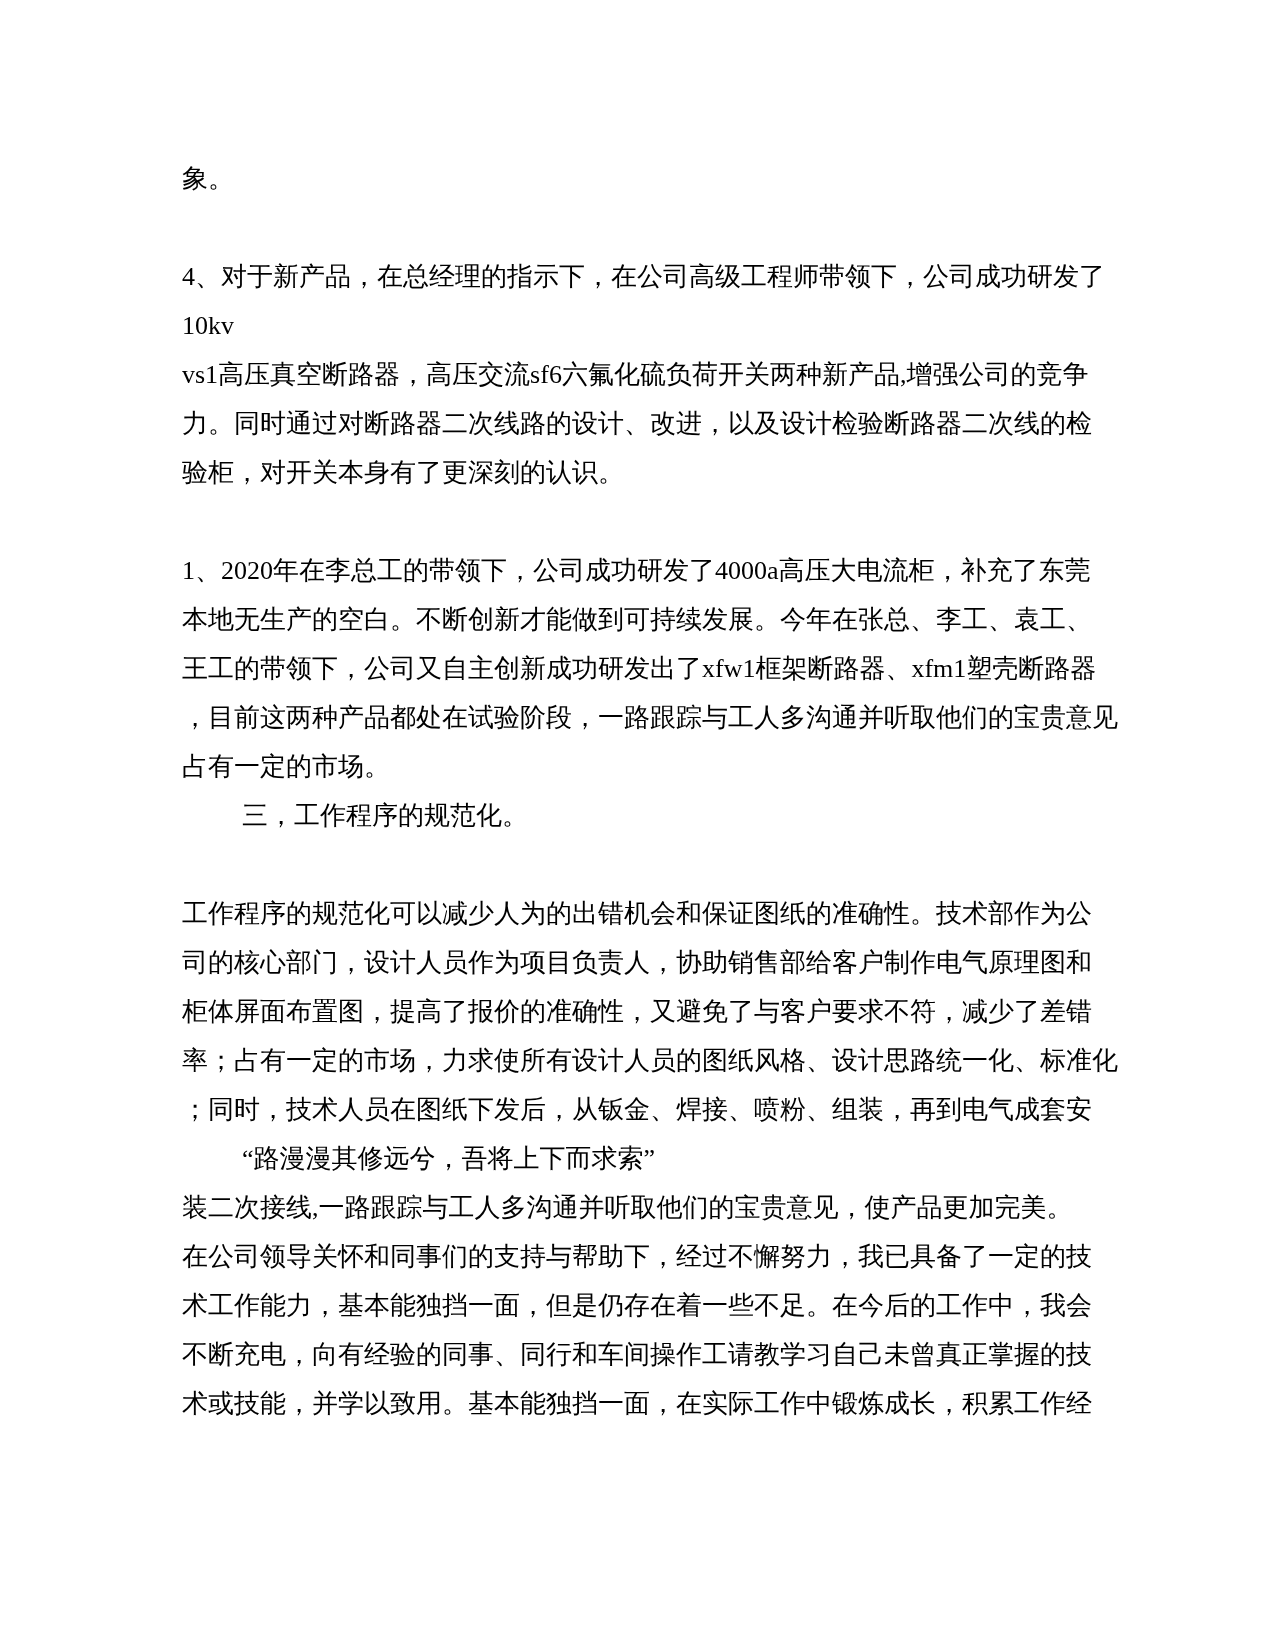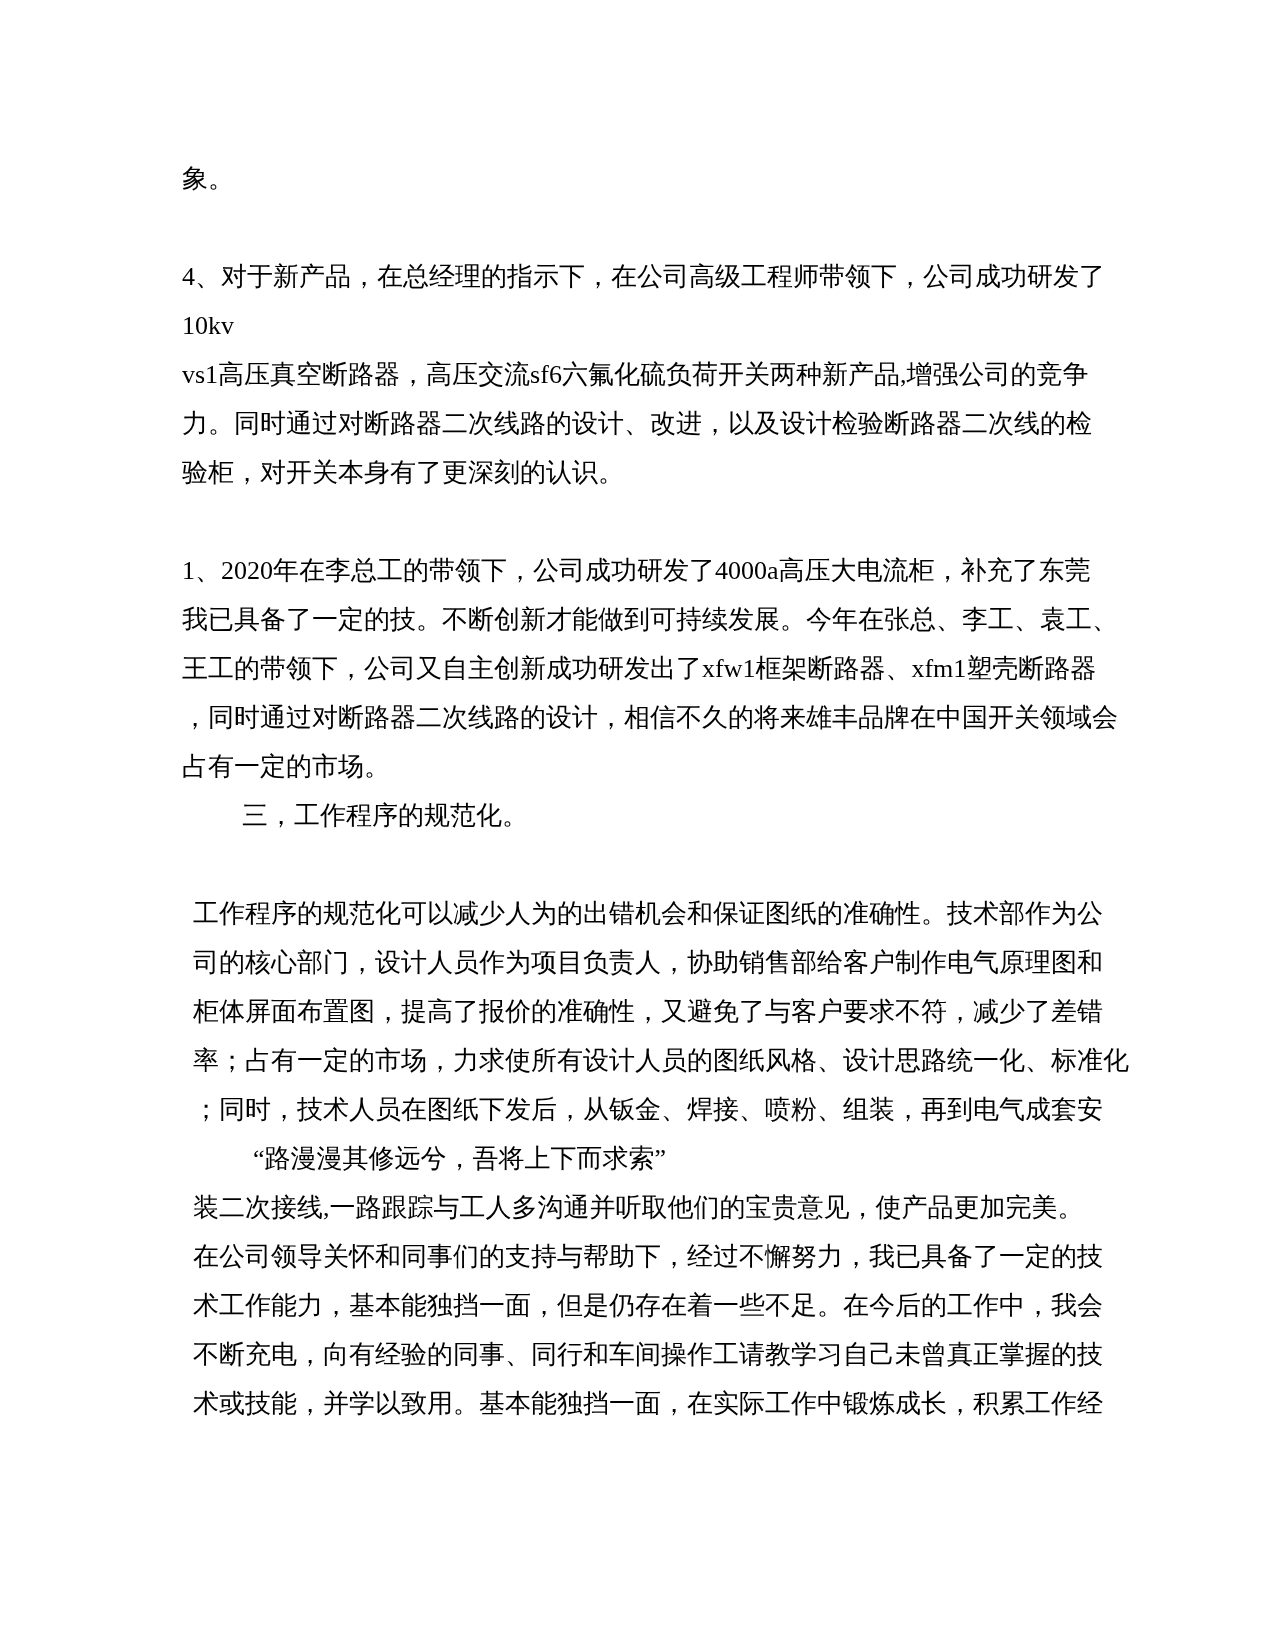"我已具备了一定的技。不断创新才能做到可持续发展。今年在张总、李工、袁工、" div.line { text: 我已具备了一定的技 -> 本地无生产的空白 }
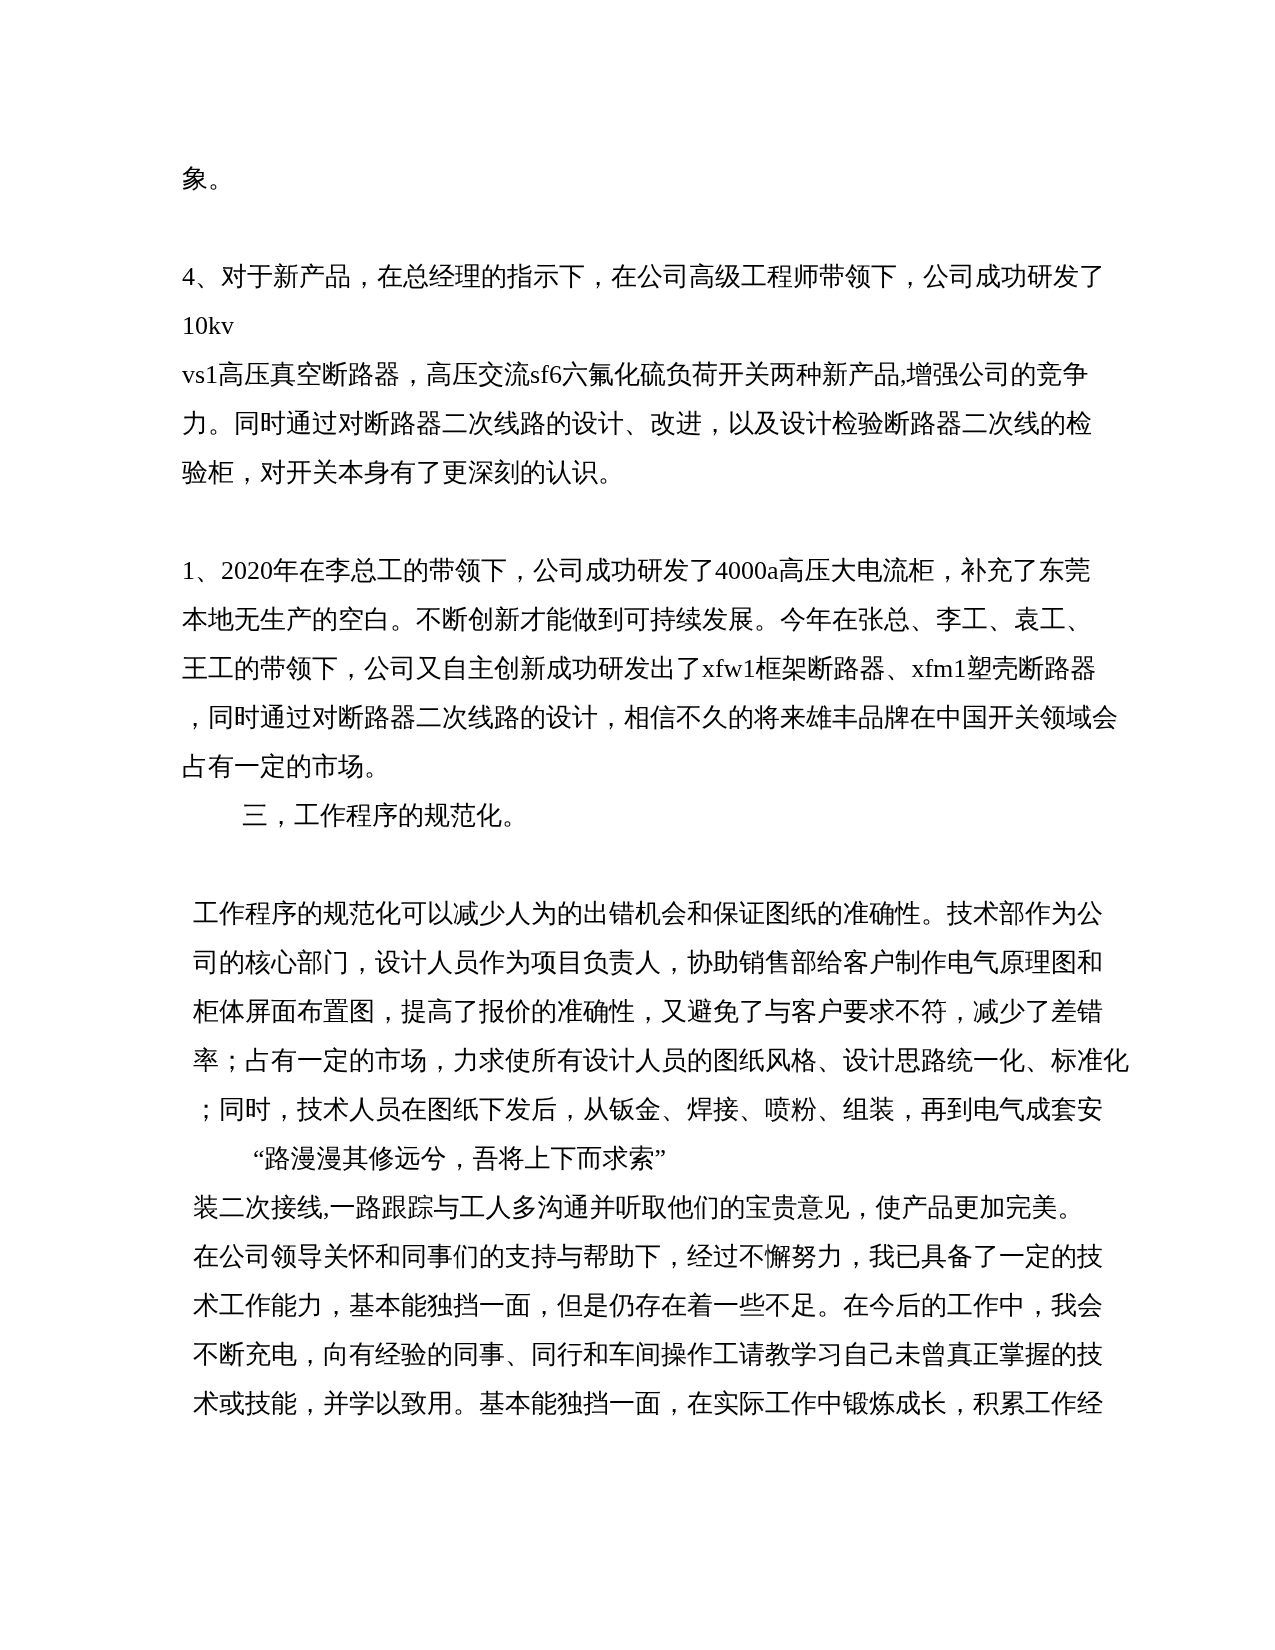"，同时通过对断路器二次线路的设计，相信不久的将来雄丰品牌在中国开关领域会" div.line { text: 同时通过对断路器二次线路的设计，相信不久的将来雄丰品牌在中国开关领域会 -> 目前这两种产品都处在试验阶段，一路跟踪与工人多沟通并听取他们的宝贵意见 }
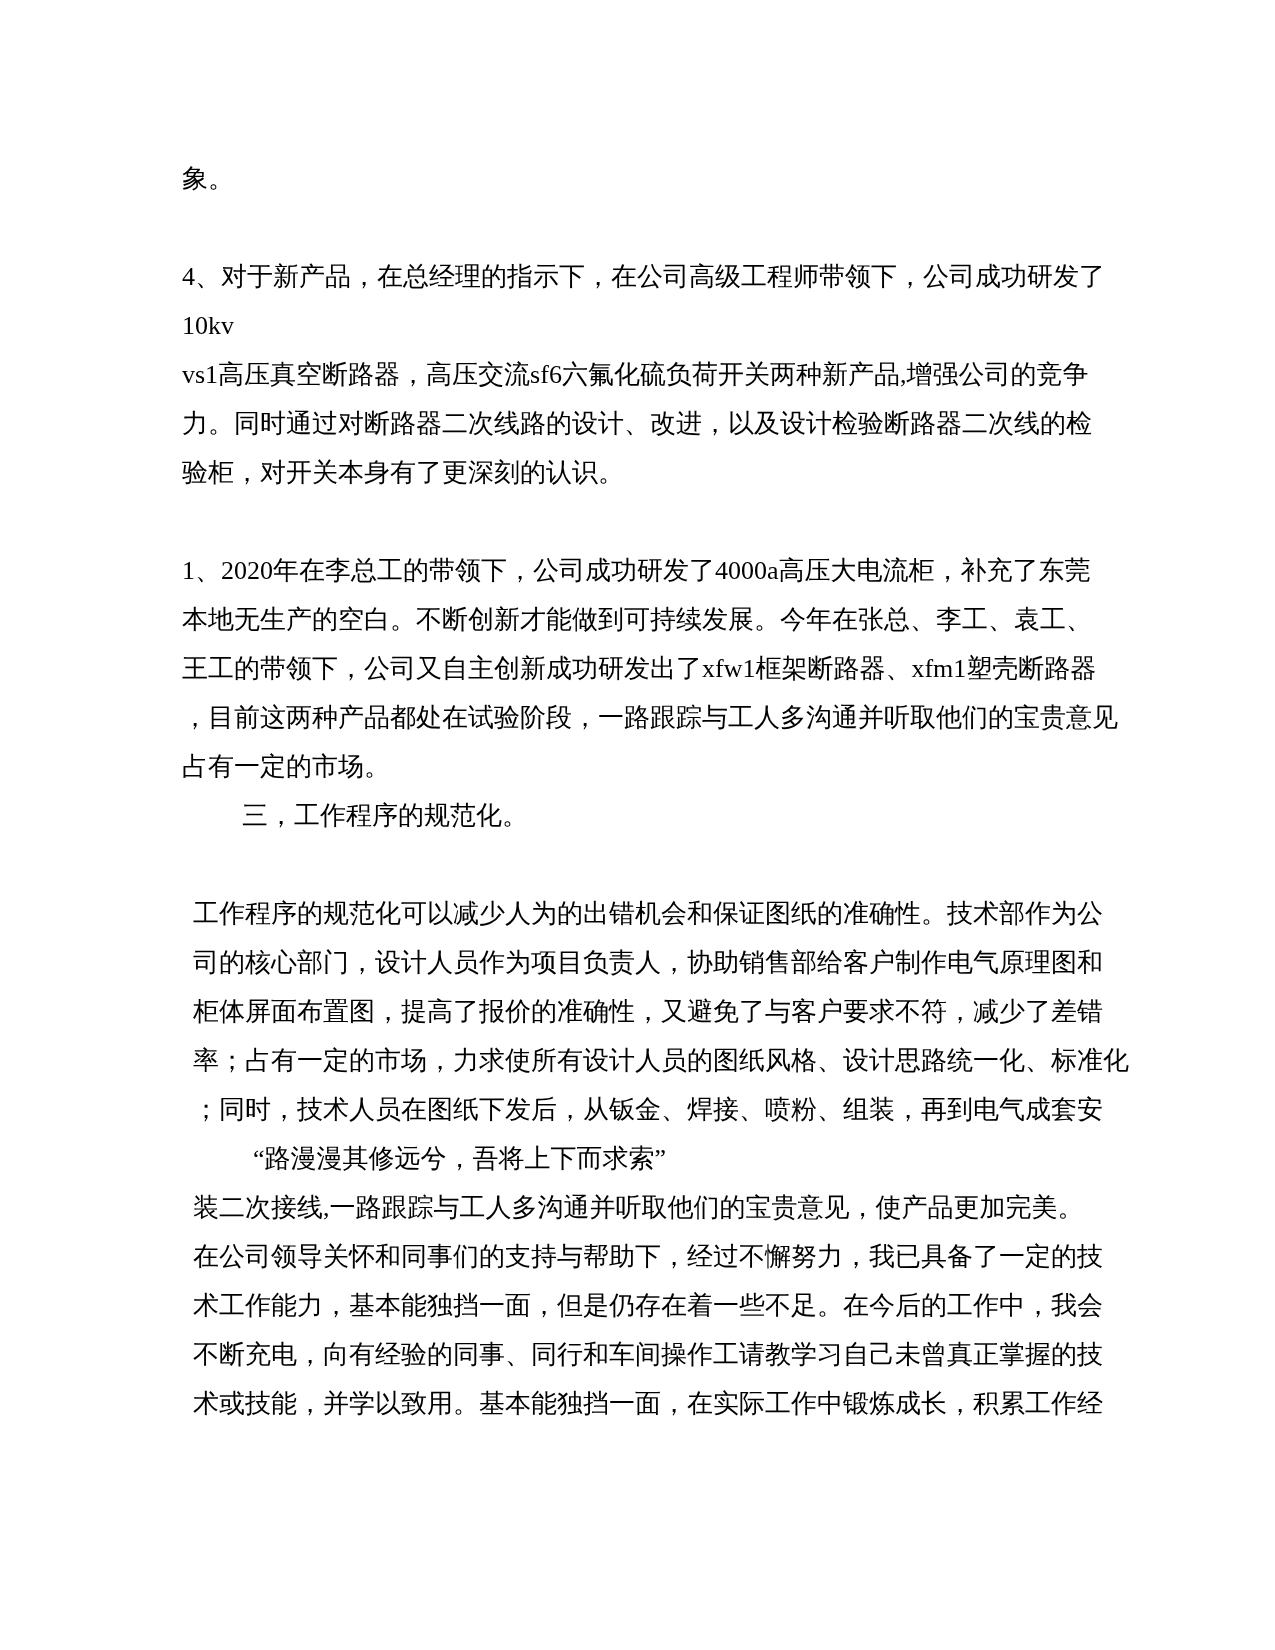"工作程序的规范化可以减少人为的出错机会和保证图纸的准确性。技术部作为公" .para:last-child { margin-left: 11px -> none }
